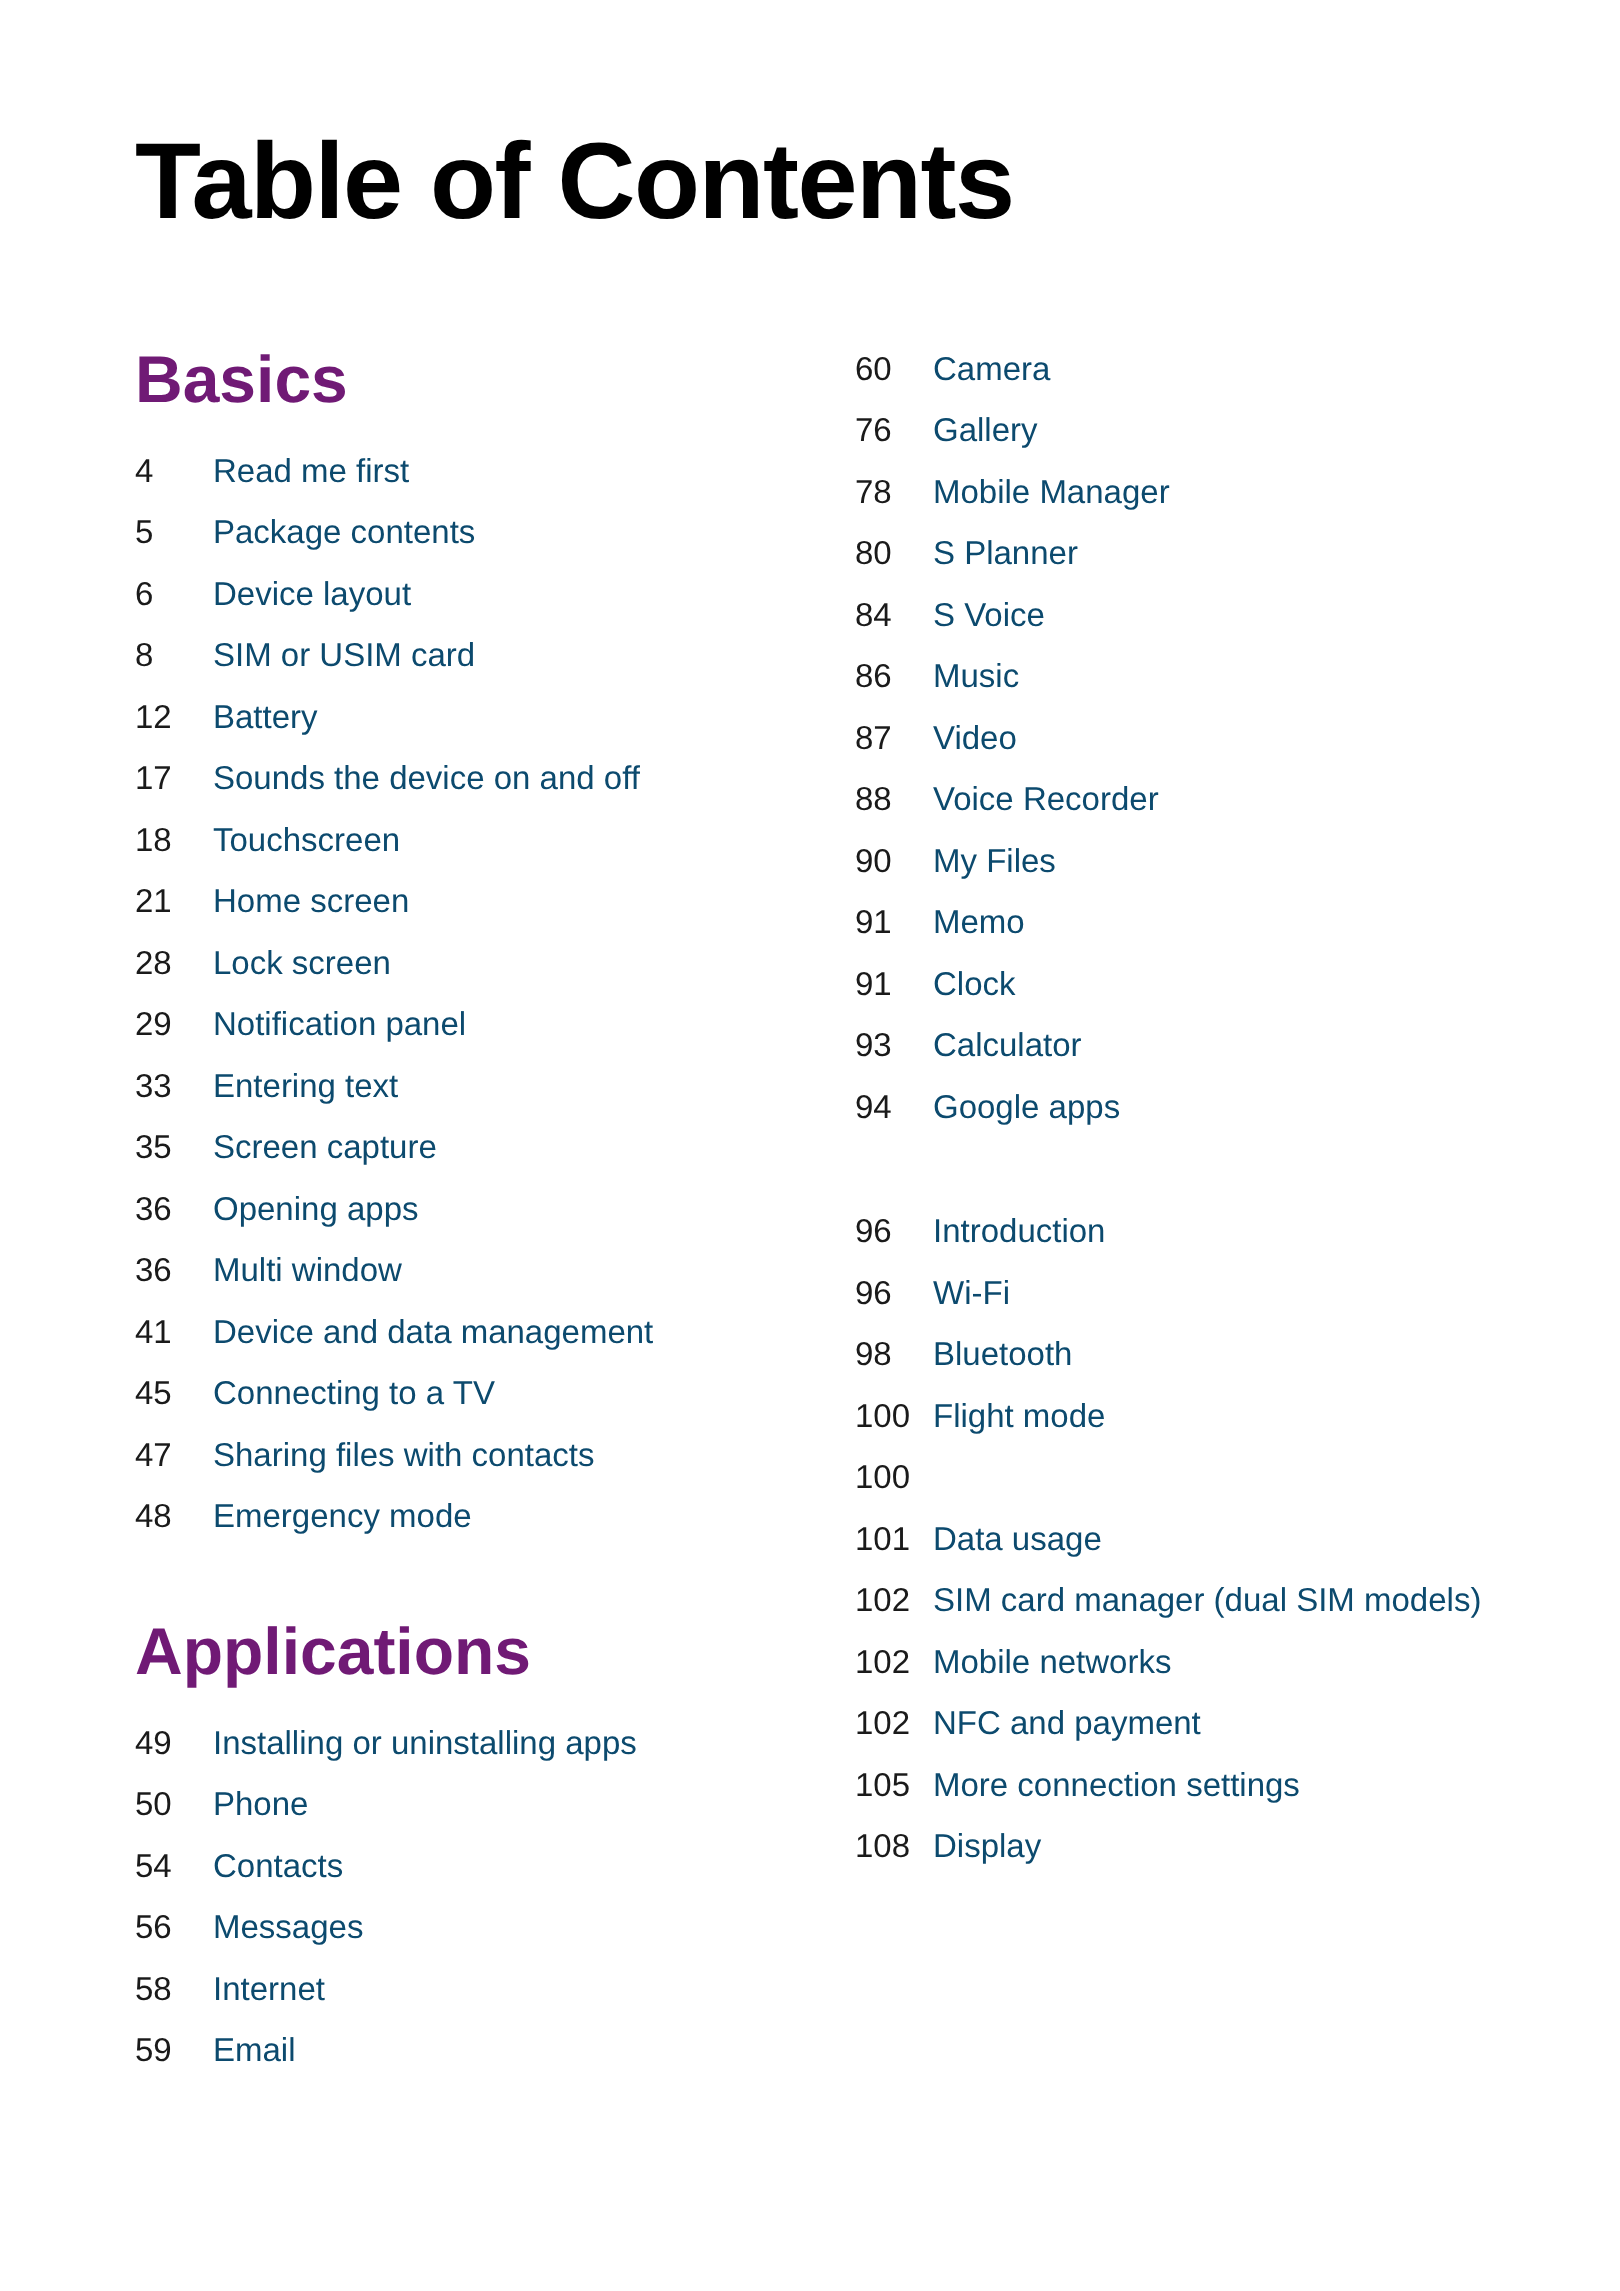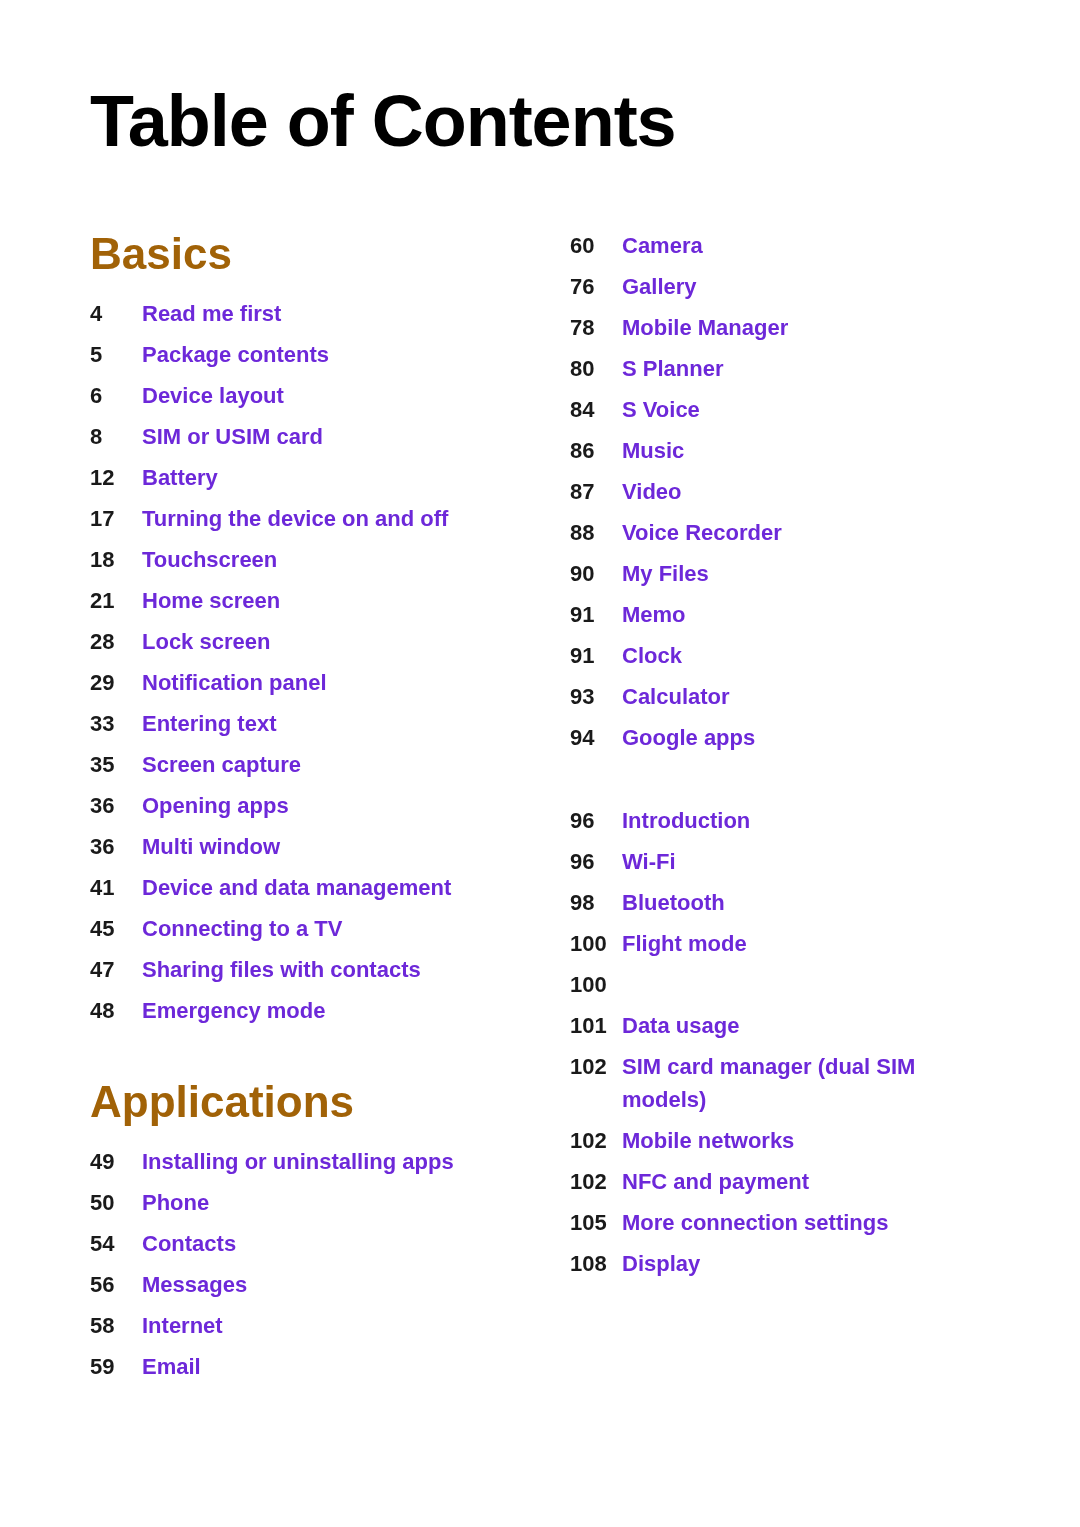"Basics" .section-heading { color: #a16207 -> #701a75 }
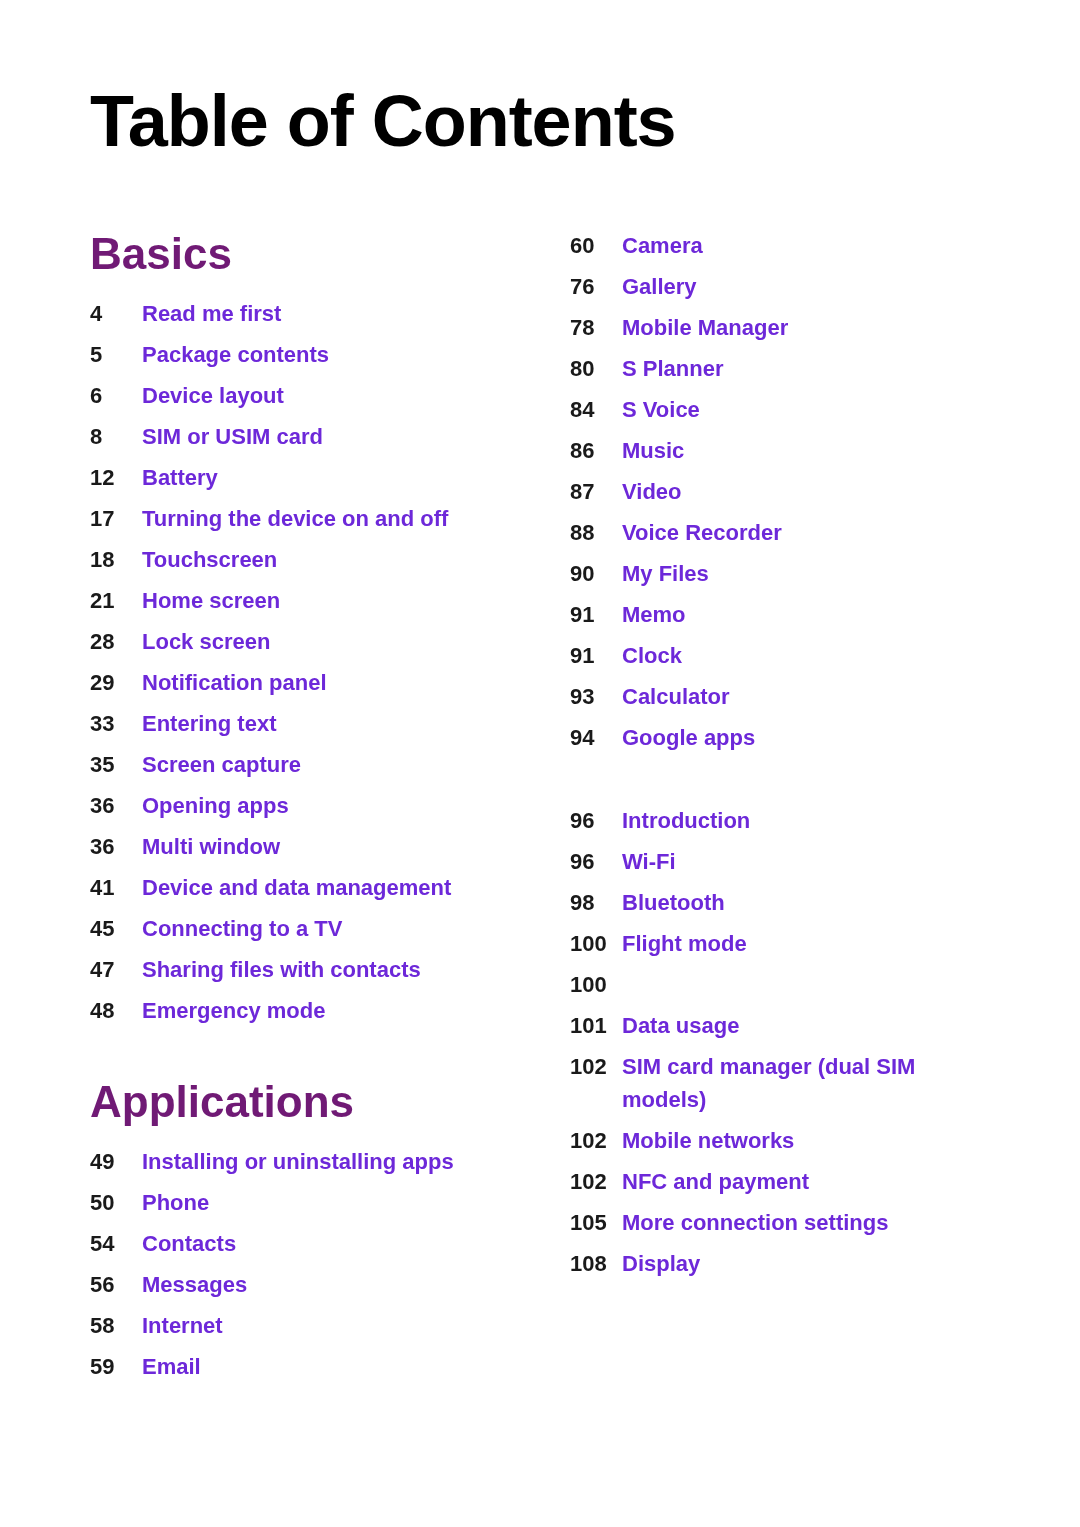"60" .toc-item { font-weight: bold -> none }
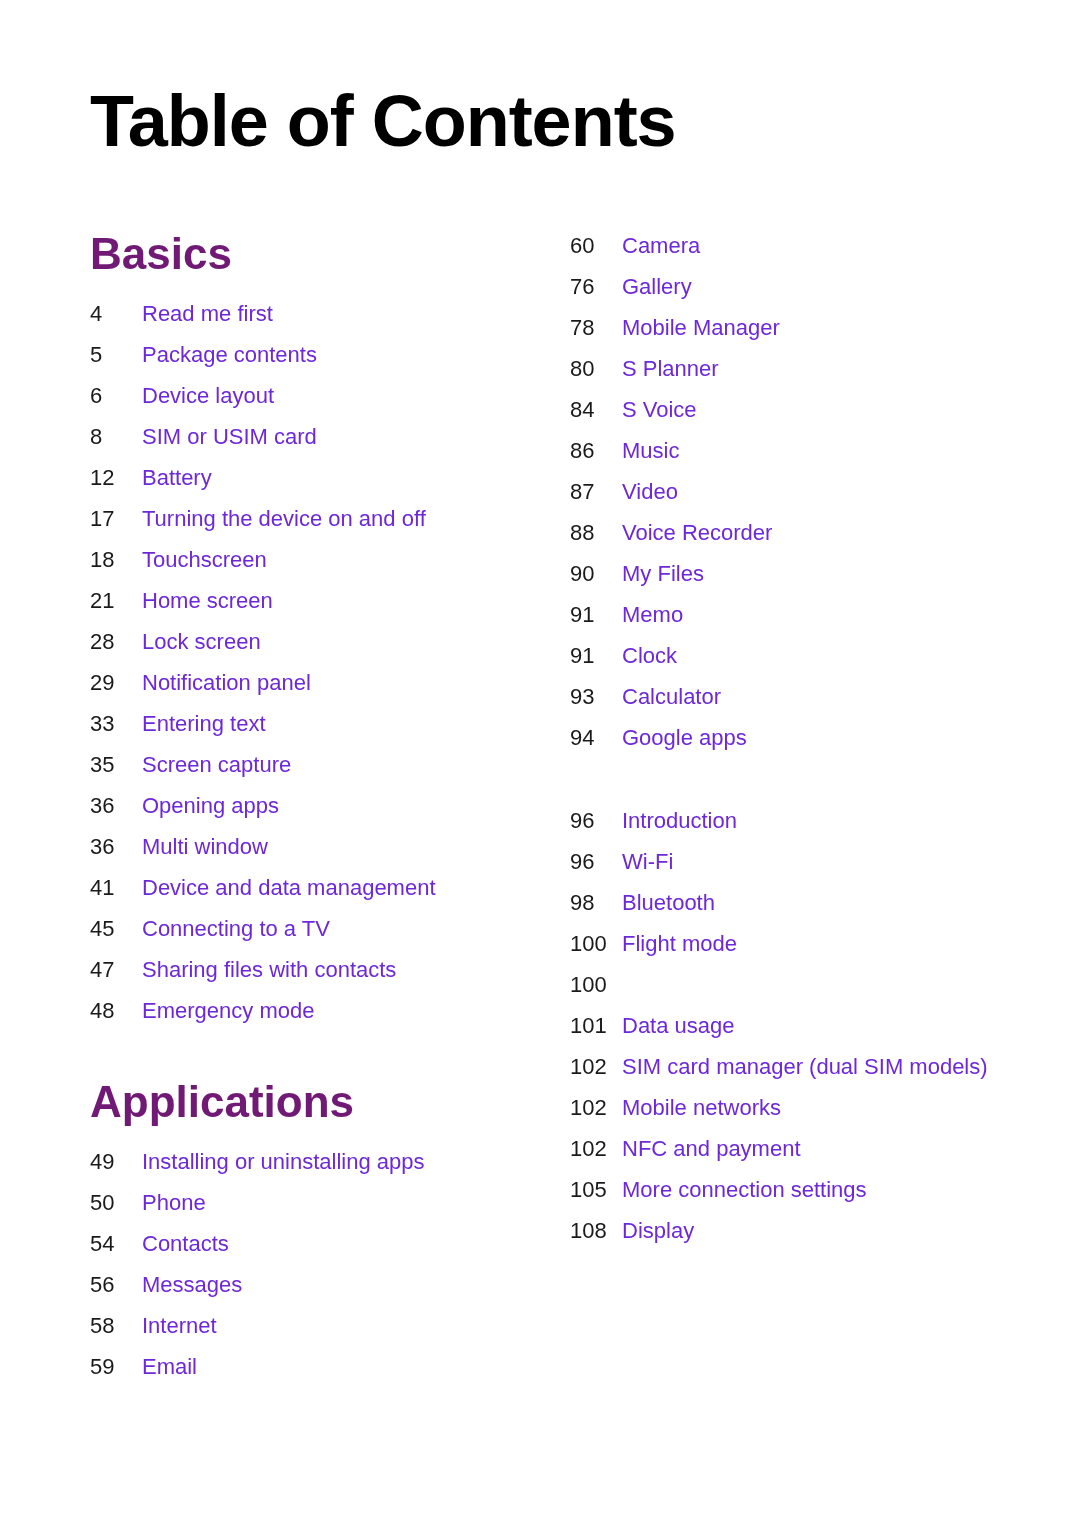"Camera" .toc-item .item-label { color: #6d28d9 -> #0c4a6e }
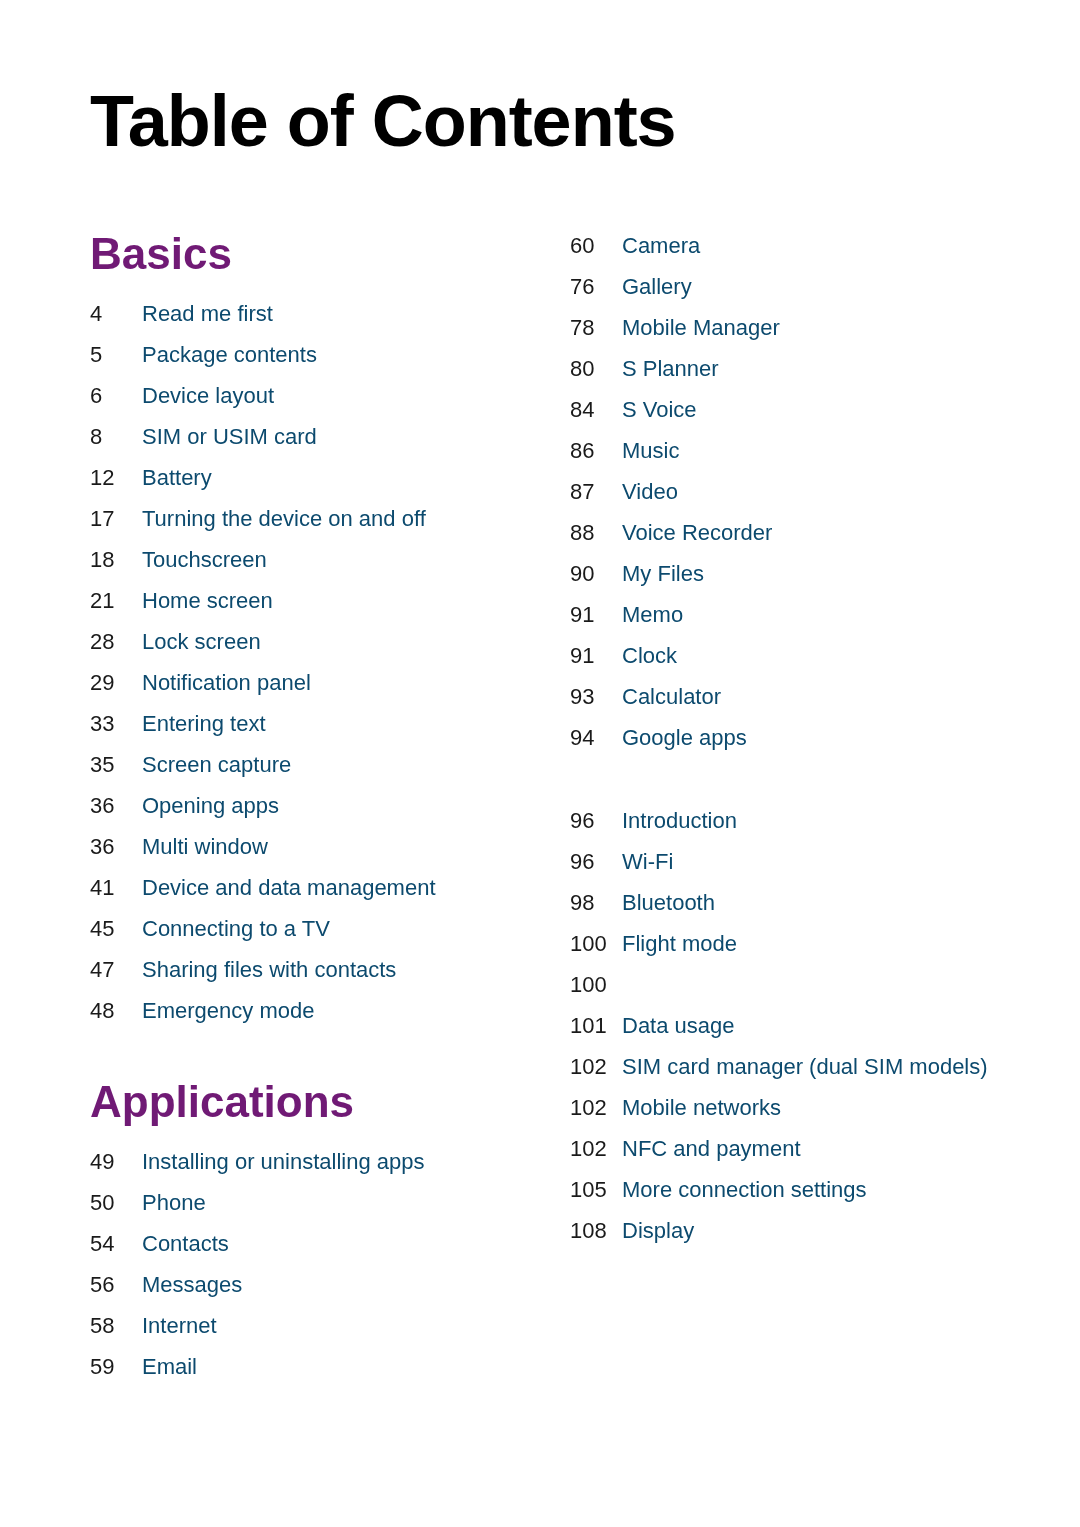"Turning the device on and" span.item-label { text: Turning -> Sounds }
